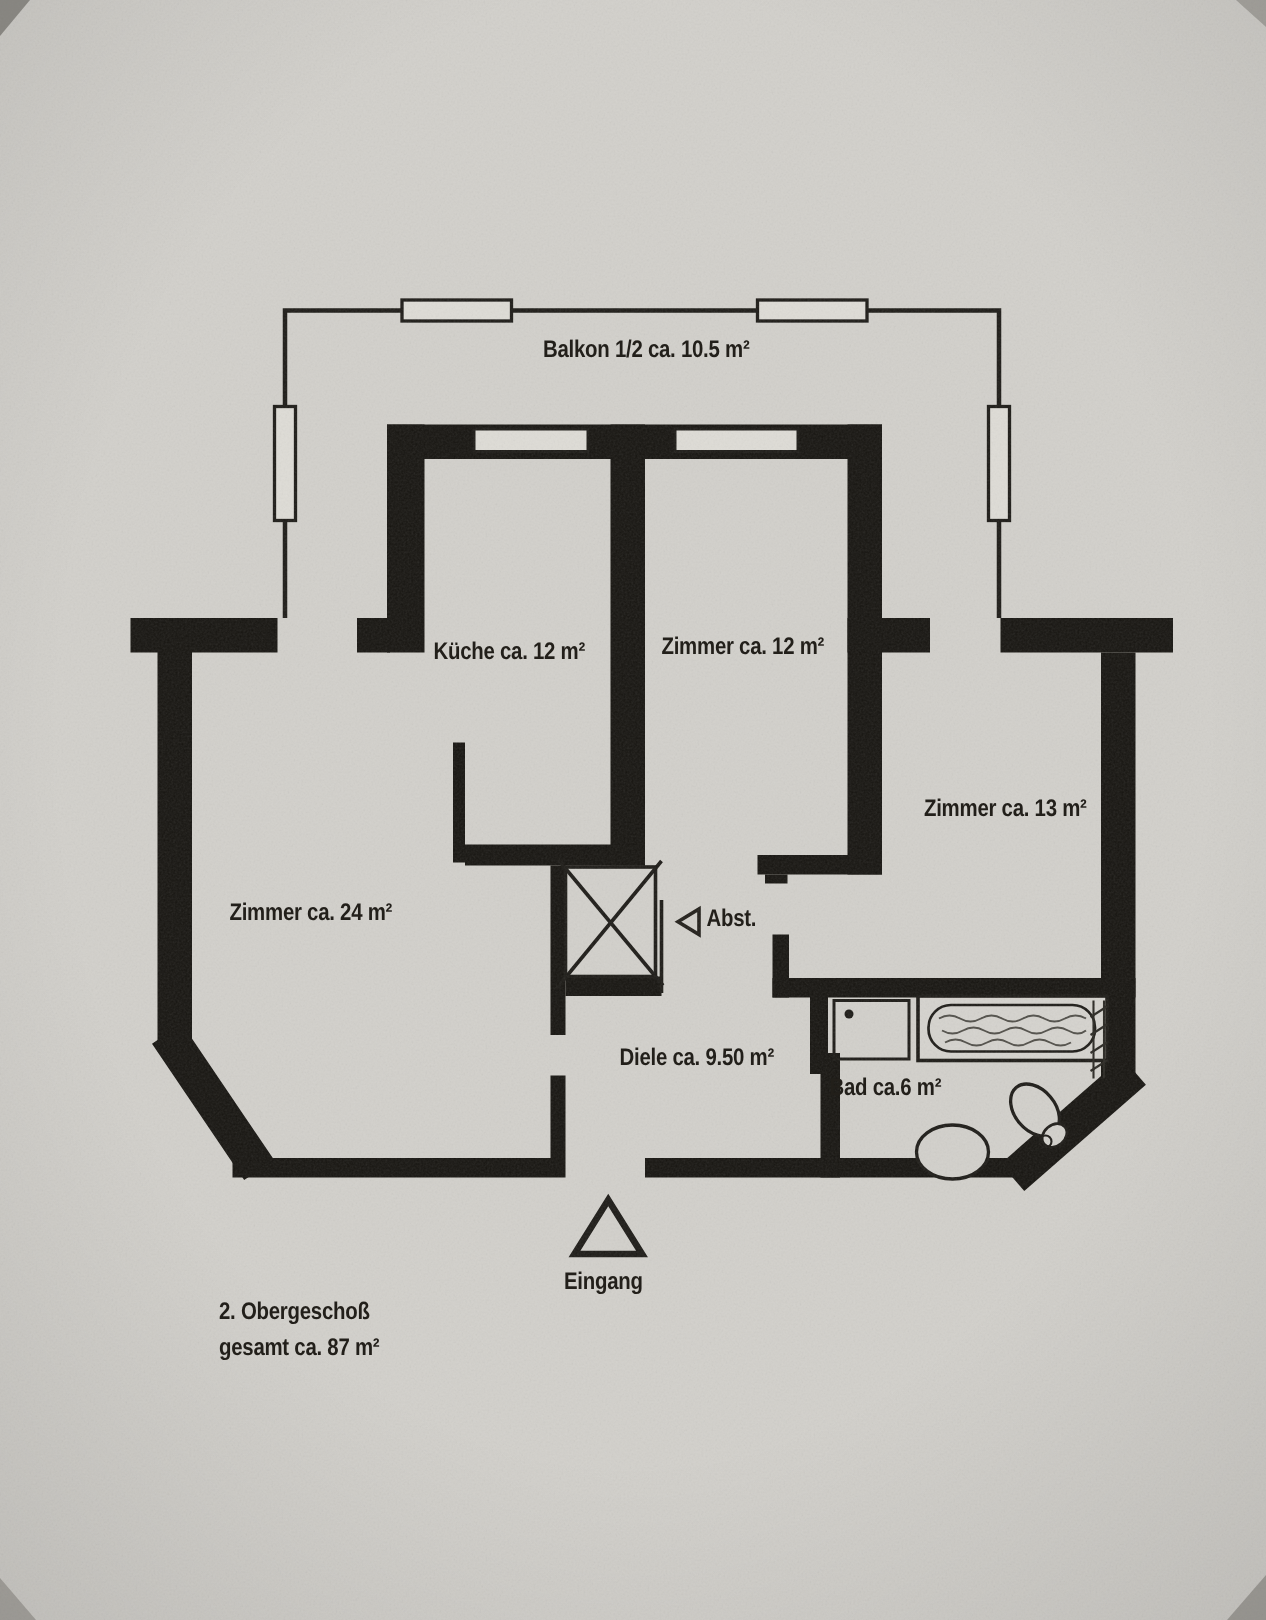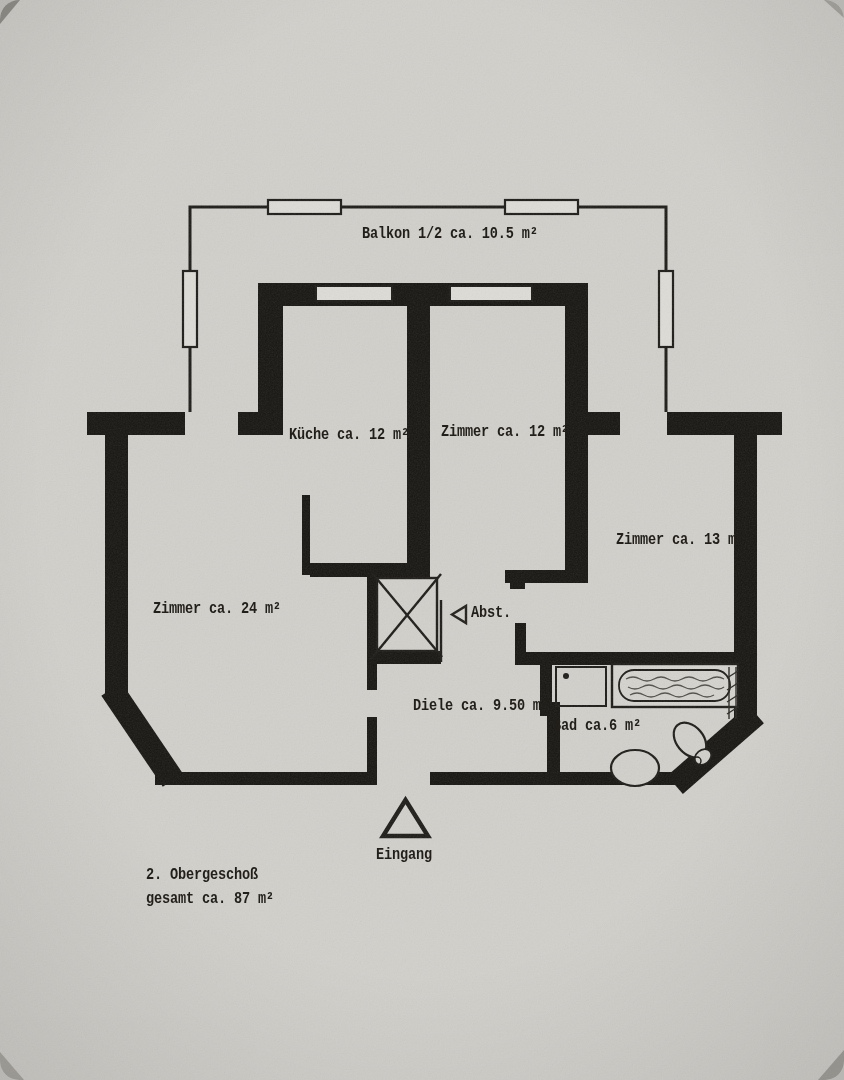"Balkon 1/2 ca. 10.5 m²" .page { border-radius: 19px -> none; font-family: Liberation Mono, monospace -> Liberation Sans, sans-serif }
